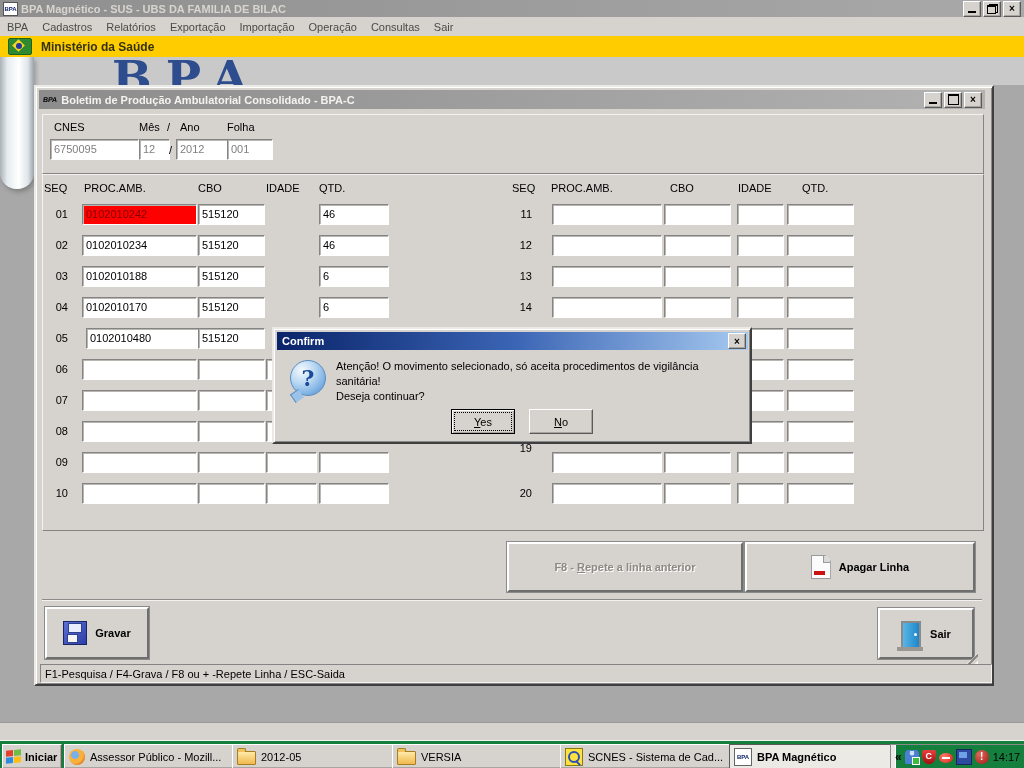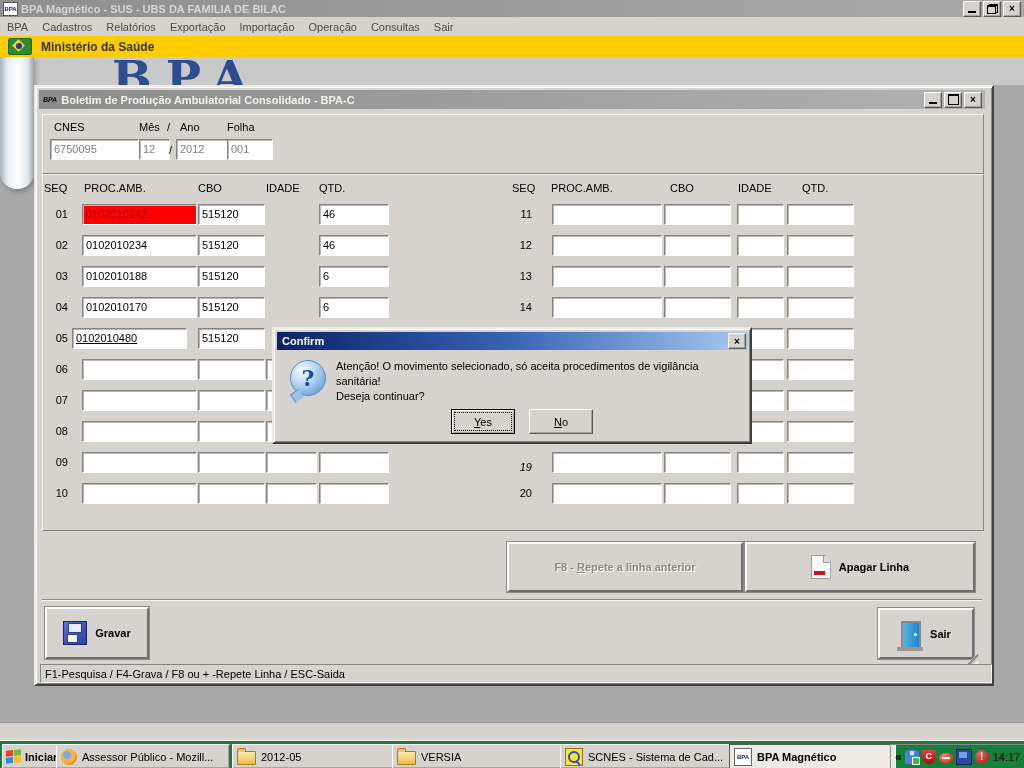"0102010480" div.abs { left: 36px -> 50px; text-decoration: underline -> none }
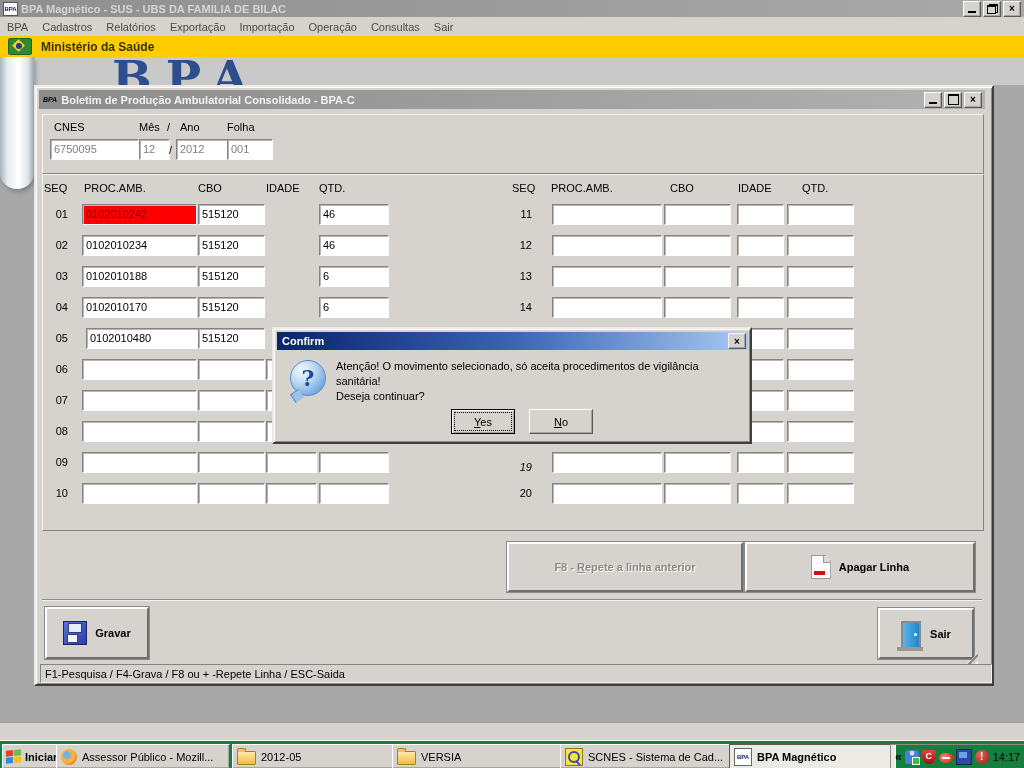"19" div.seq-cell { font-style: italic -> none; top: 374px -> 355px }
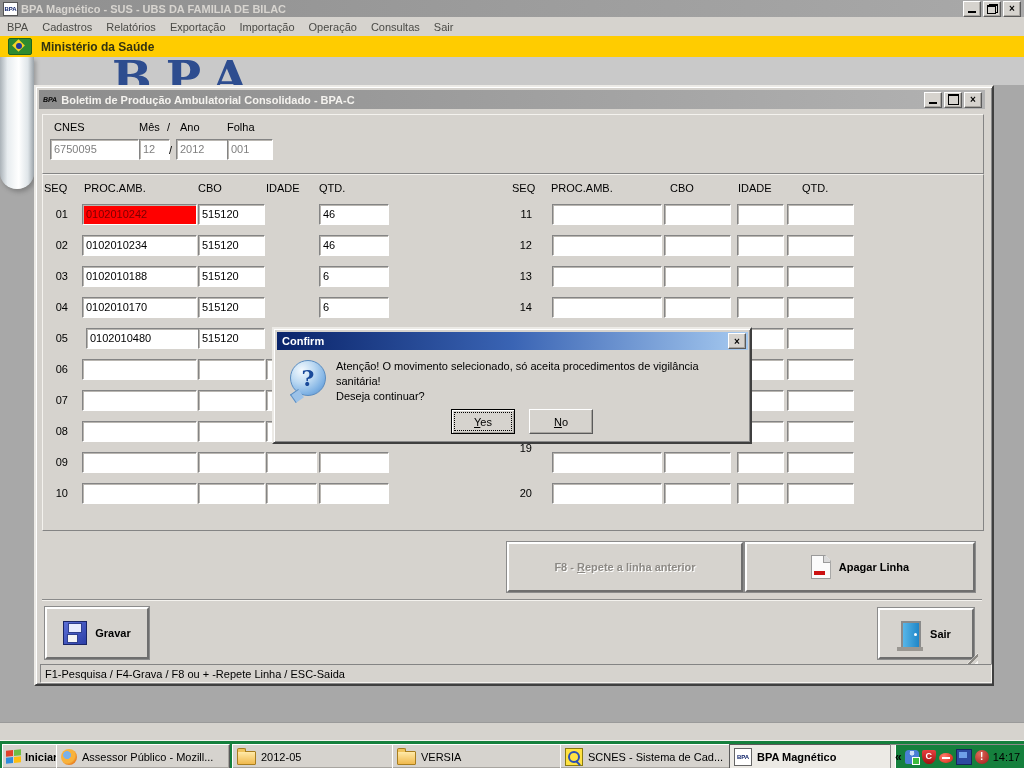"Assessor Público - Mozill..." div.taskbtn { left: 56px -> 64px }
